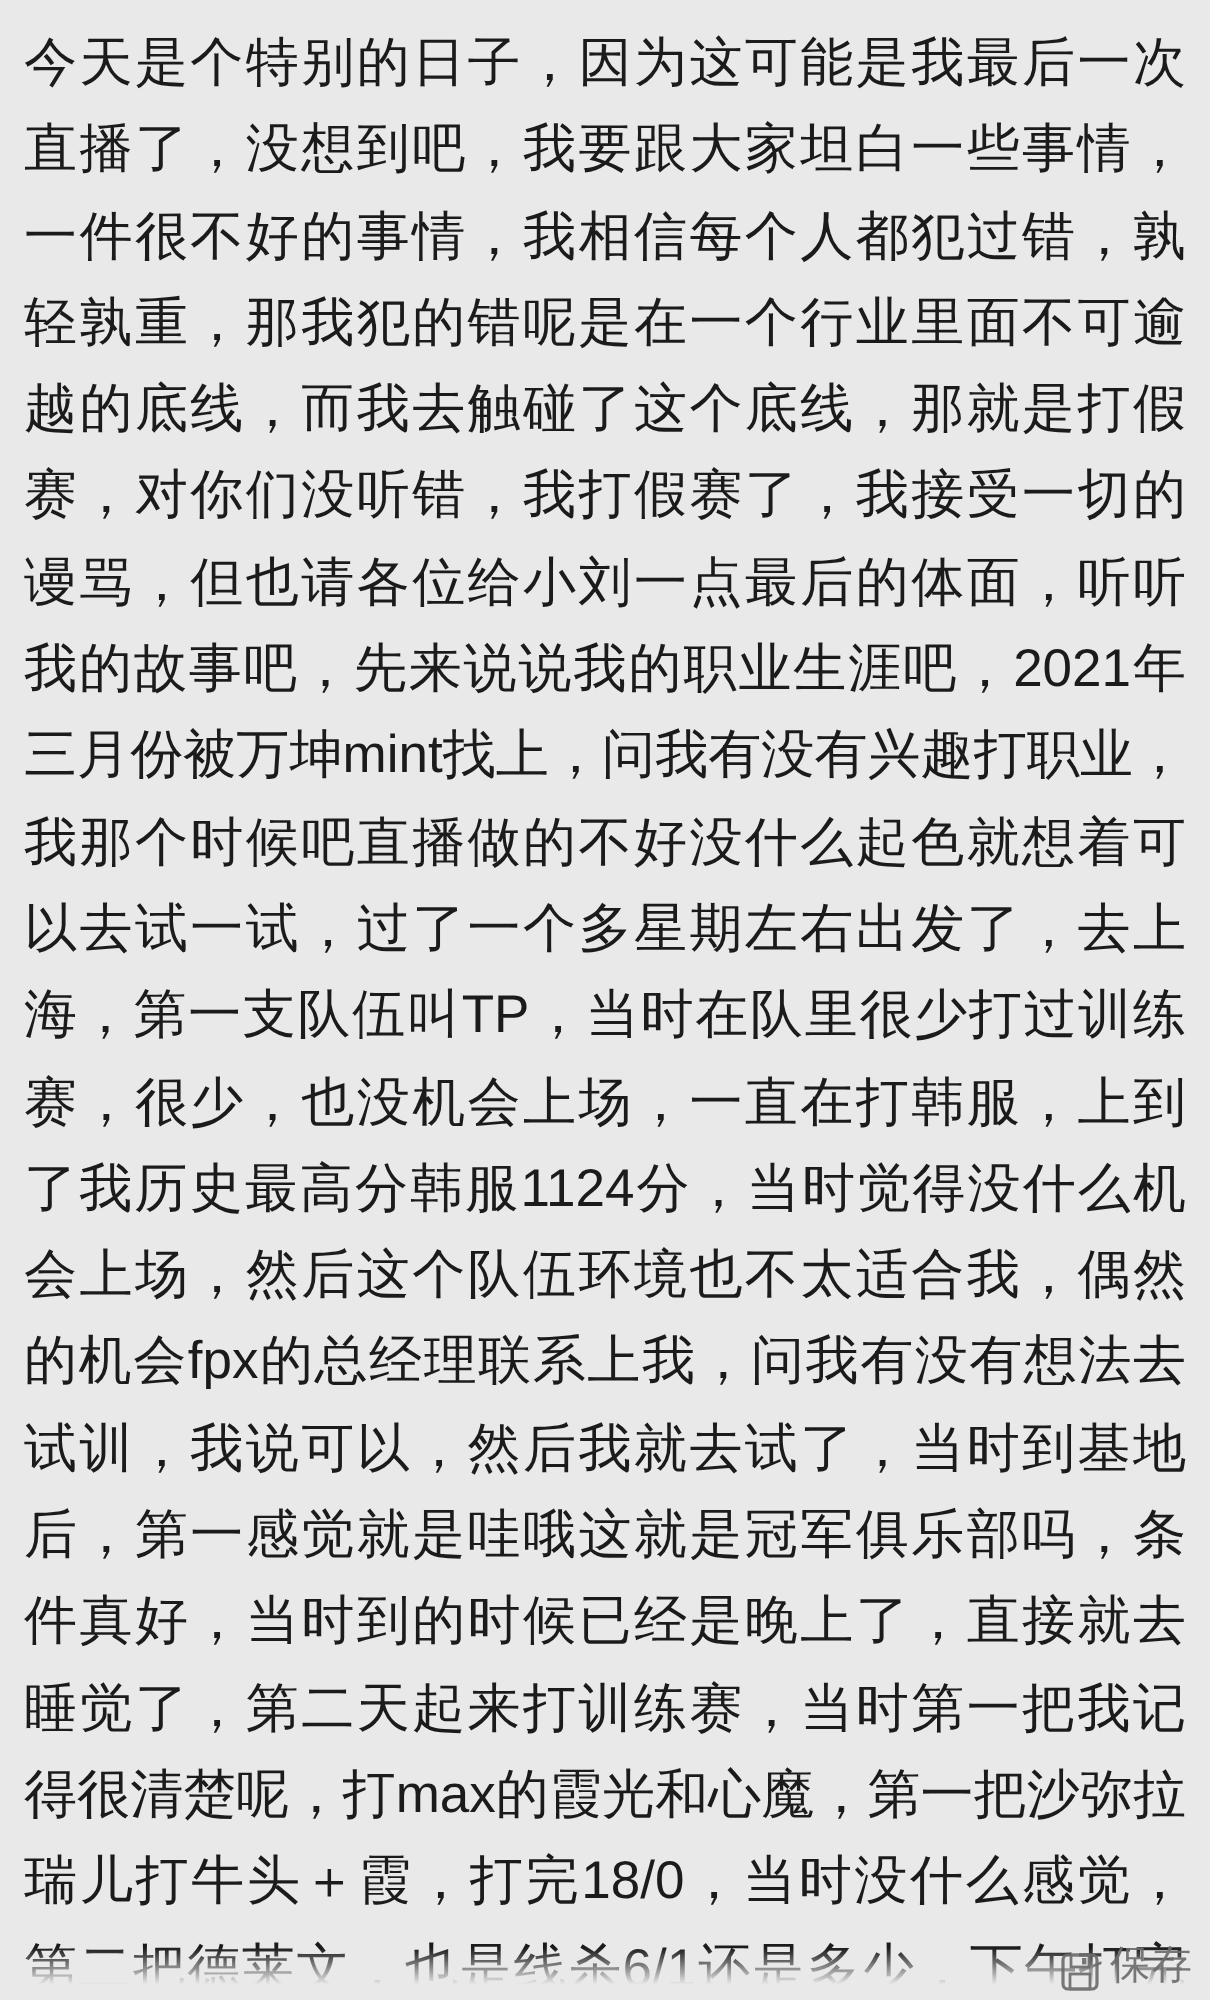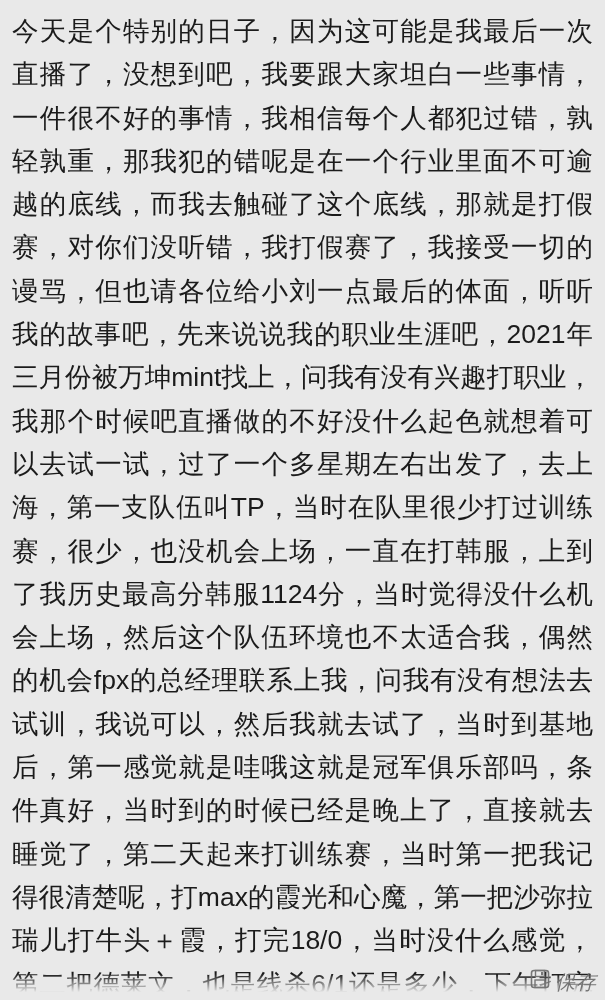"保存" #watermark { align-items: flex-start -> flex-end; font-style: italic -> none }
